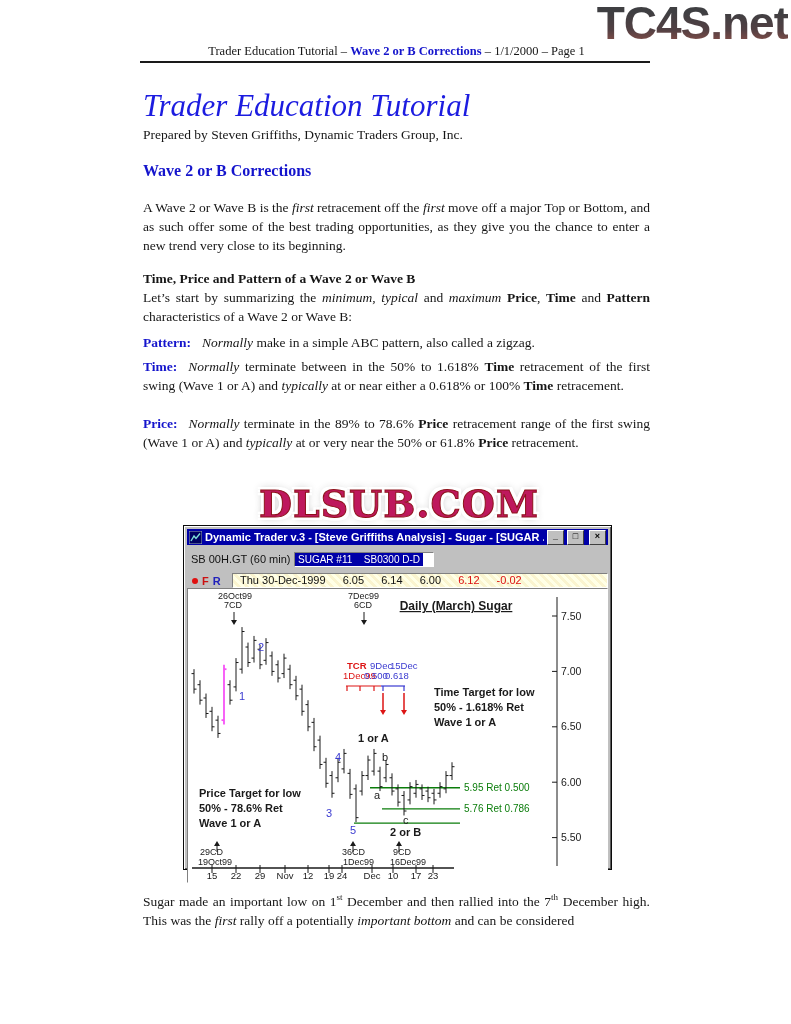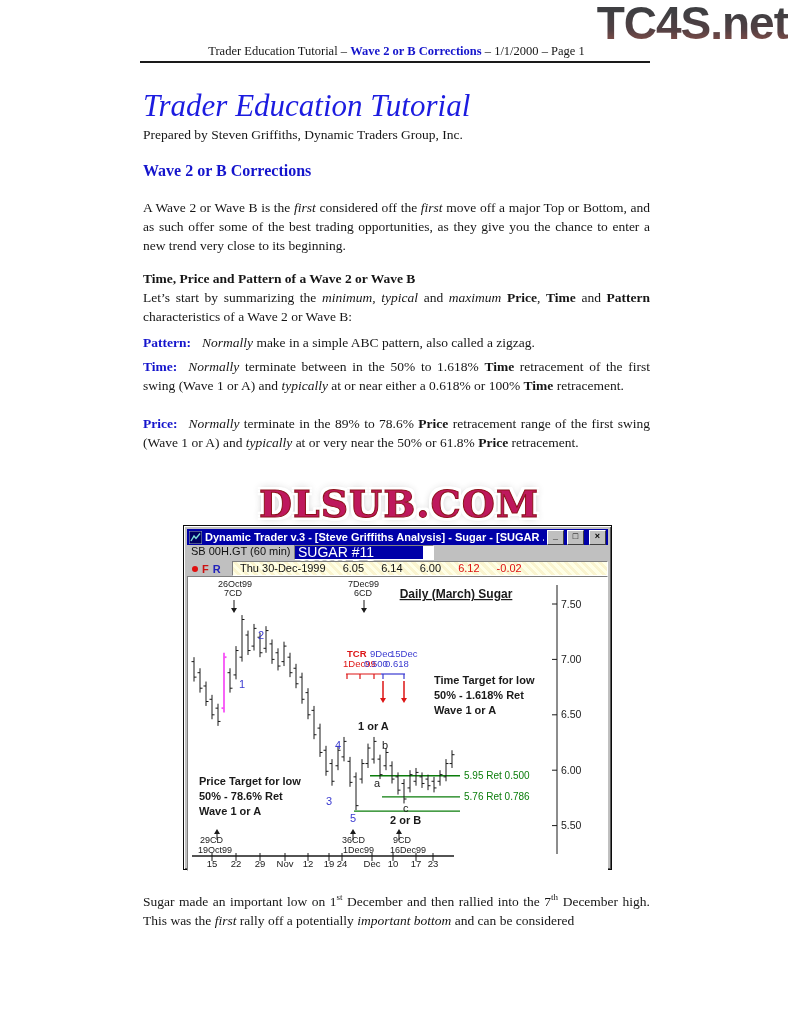"considered off the" span { text: considered -> retracement }
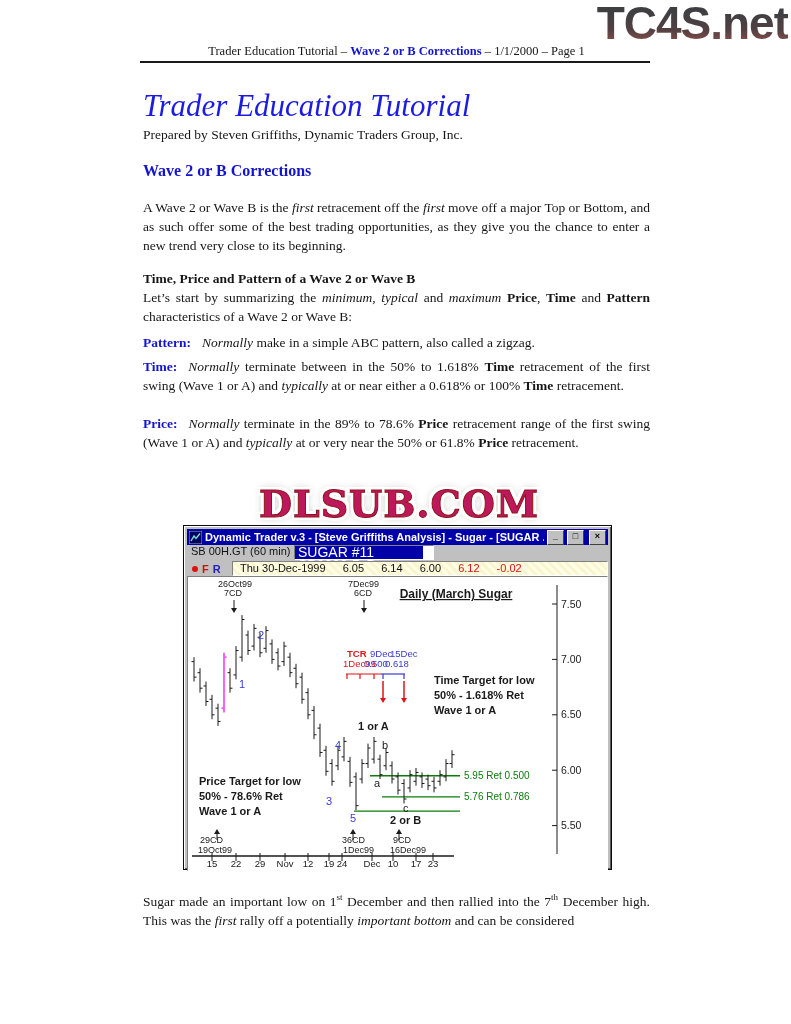"SB 00H.GT (60 min)" .dt-row2 { align-items: flex-start -> center; height: 16px -> 28px }
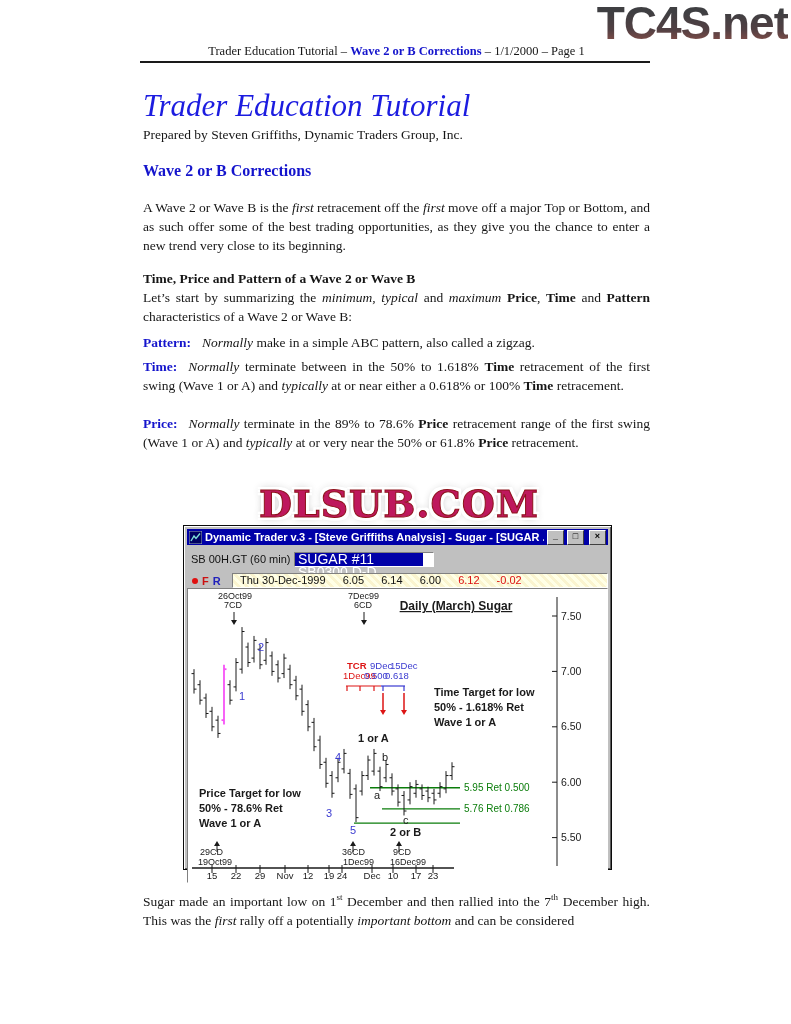"SUGAR #11" .dt-combo .sel { flex-direction: column -> none; font-size: 14px -> 10px }
